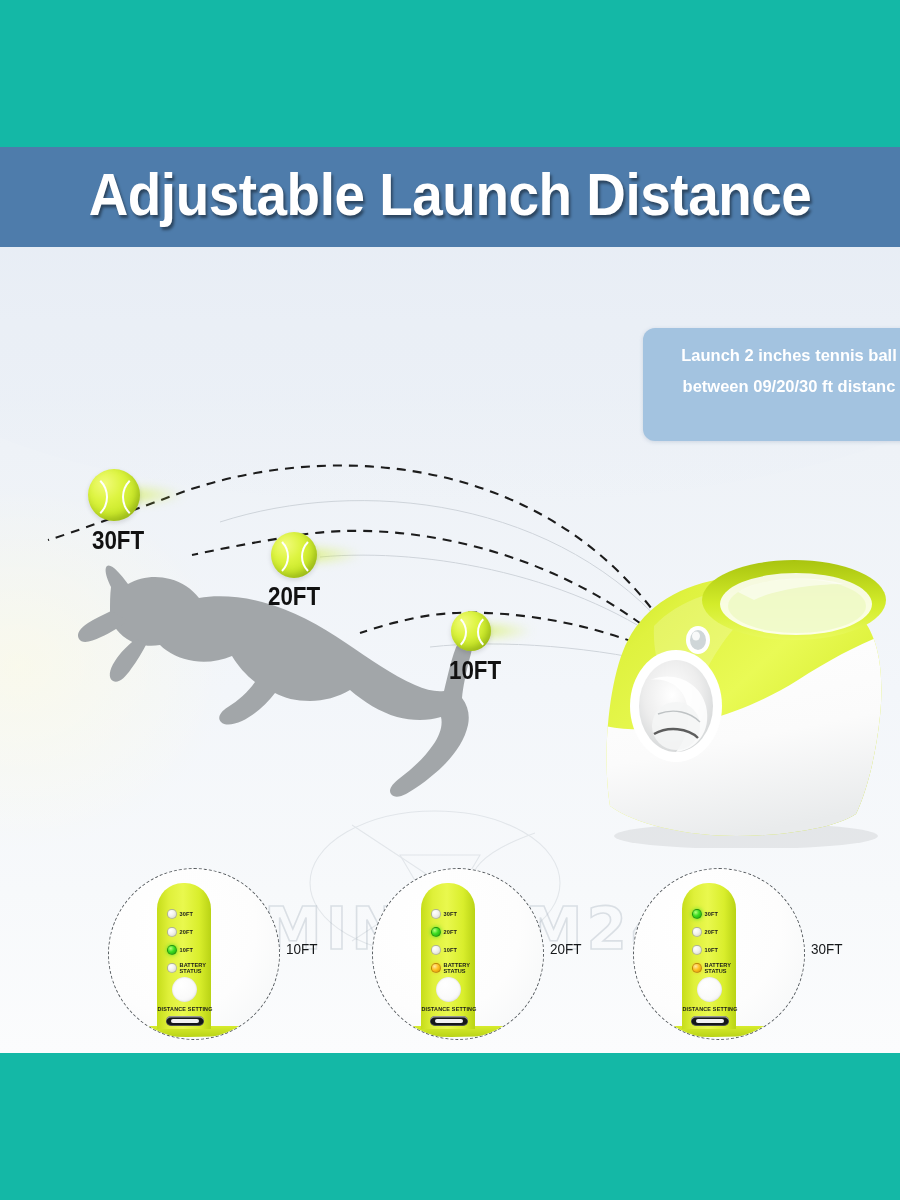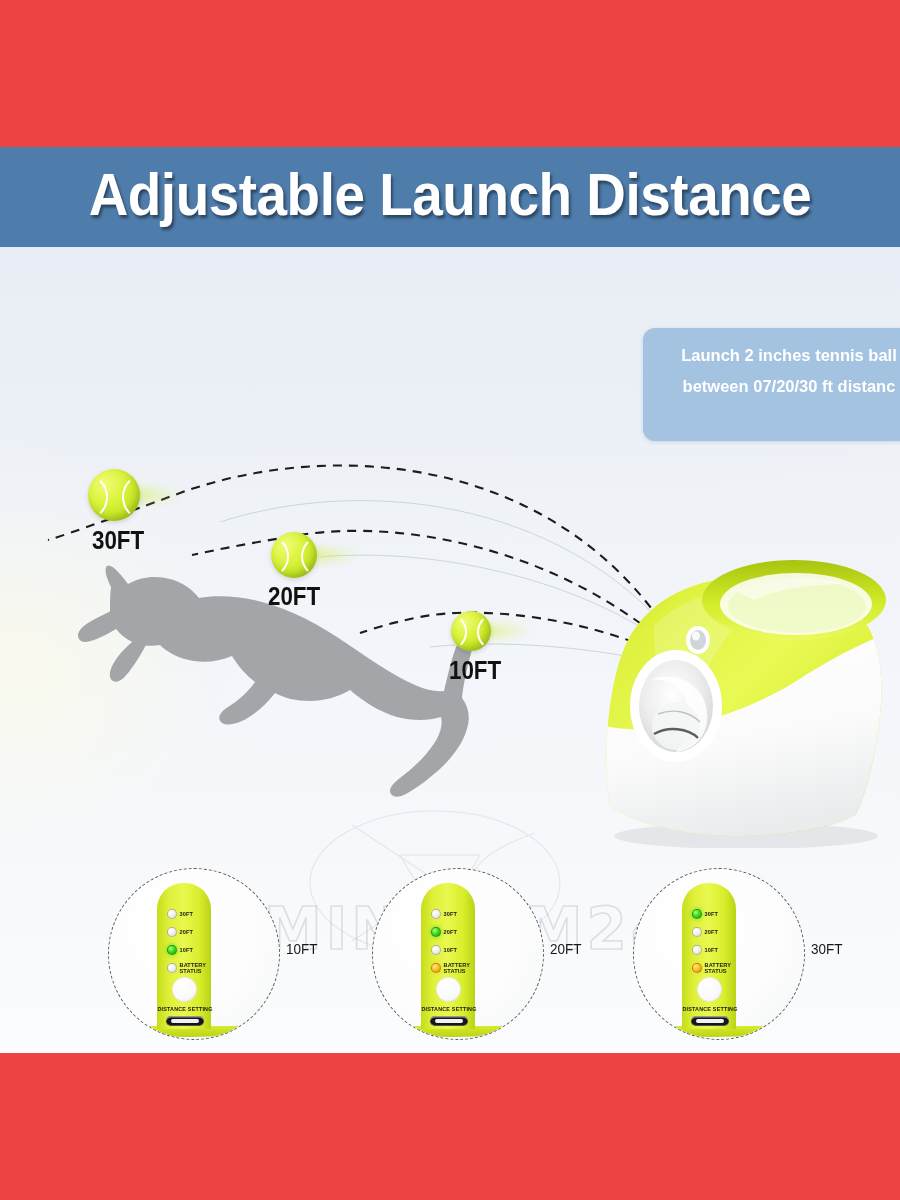"Adjustable Launch Distance" #stage { background: #ef4444 -> #14b8a6 }
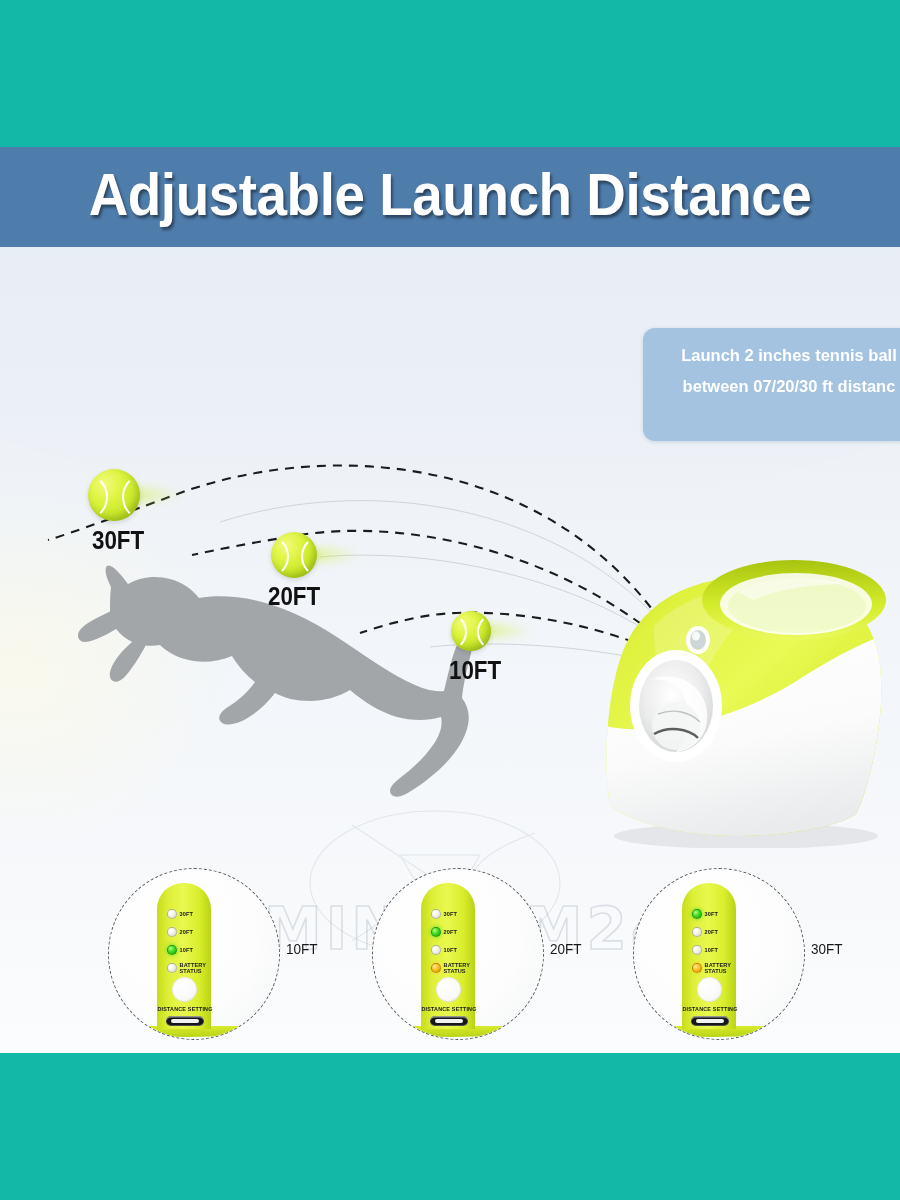"Launch 2 inches tennis ball" span { text: 07/20/30 -> 09/20/30 }
